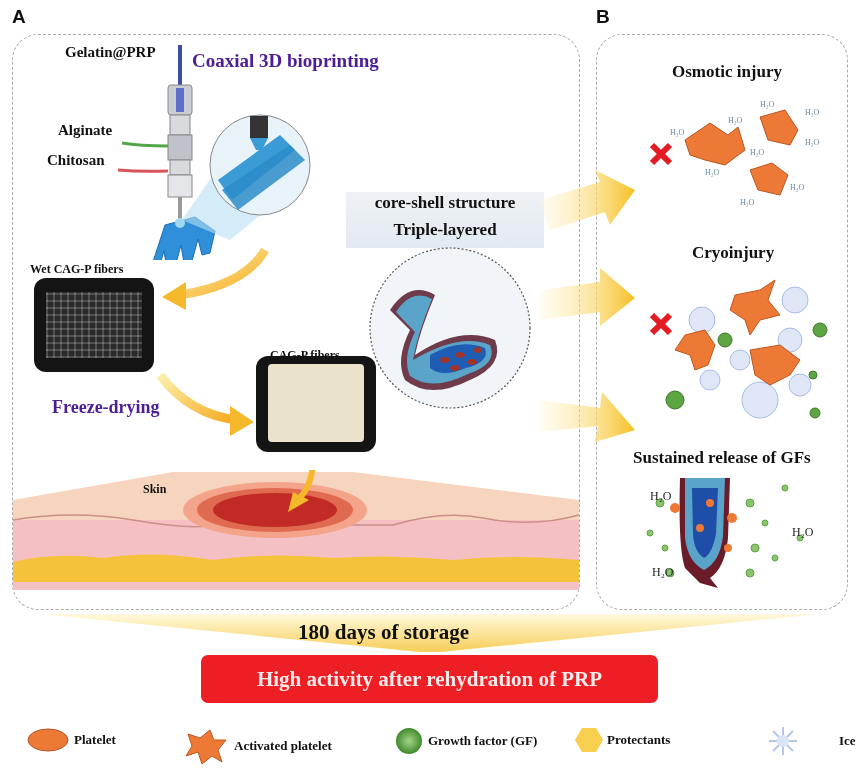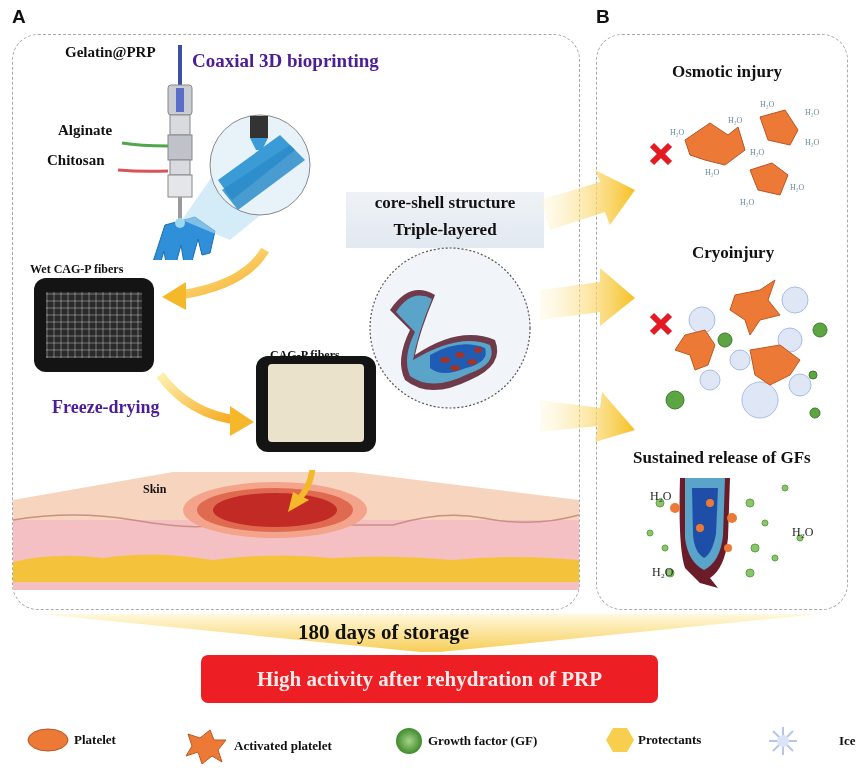"Protectants" div.legend-item { left: 606px -> 575px }
